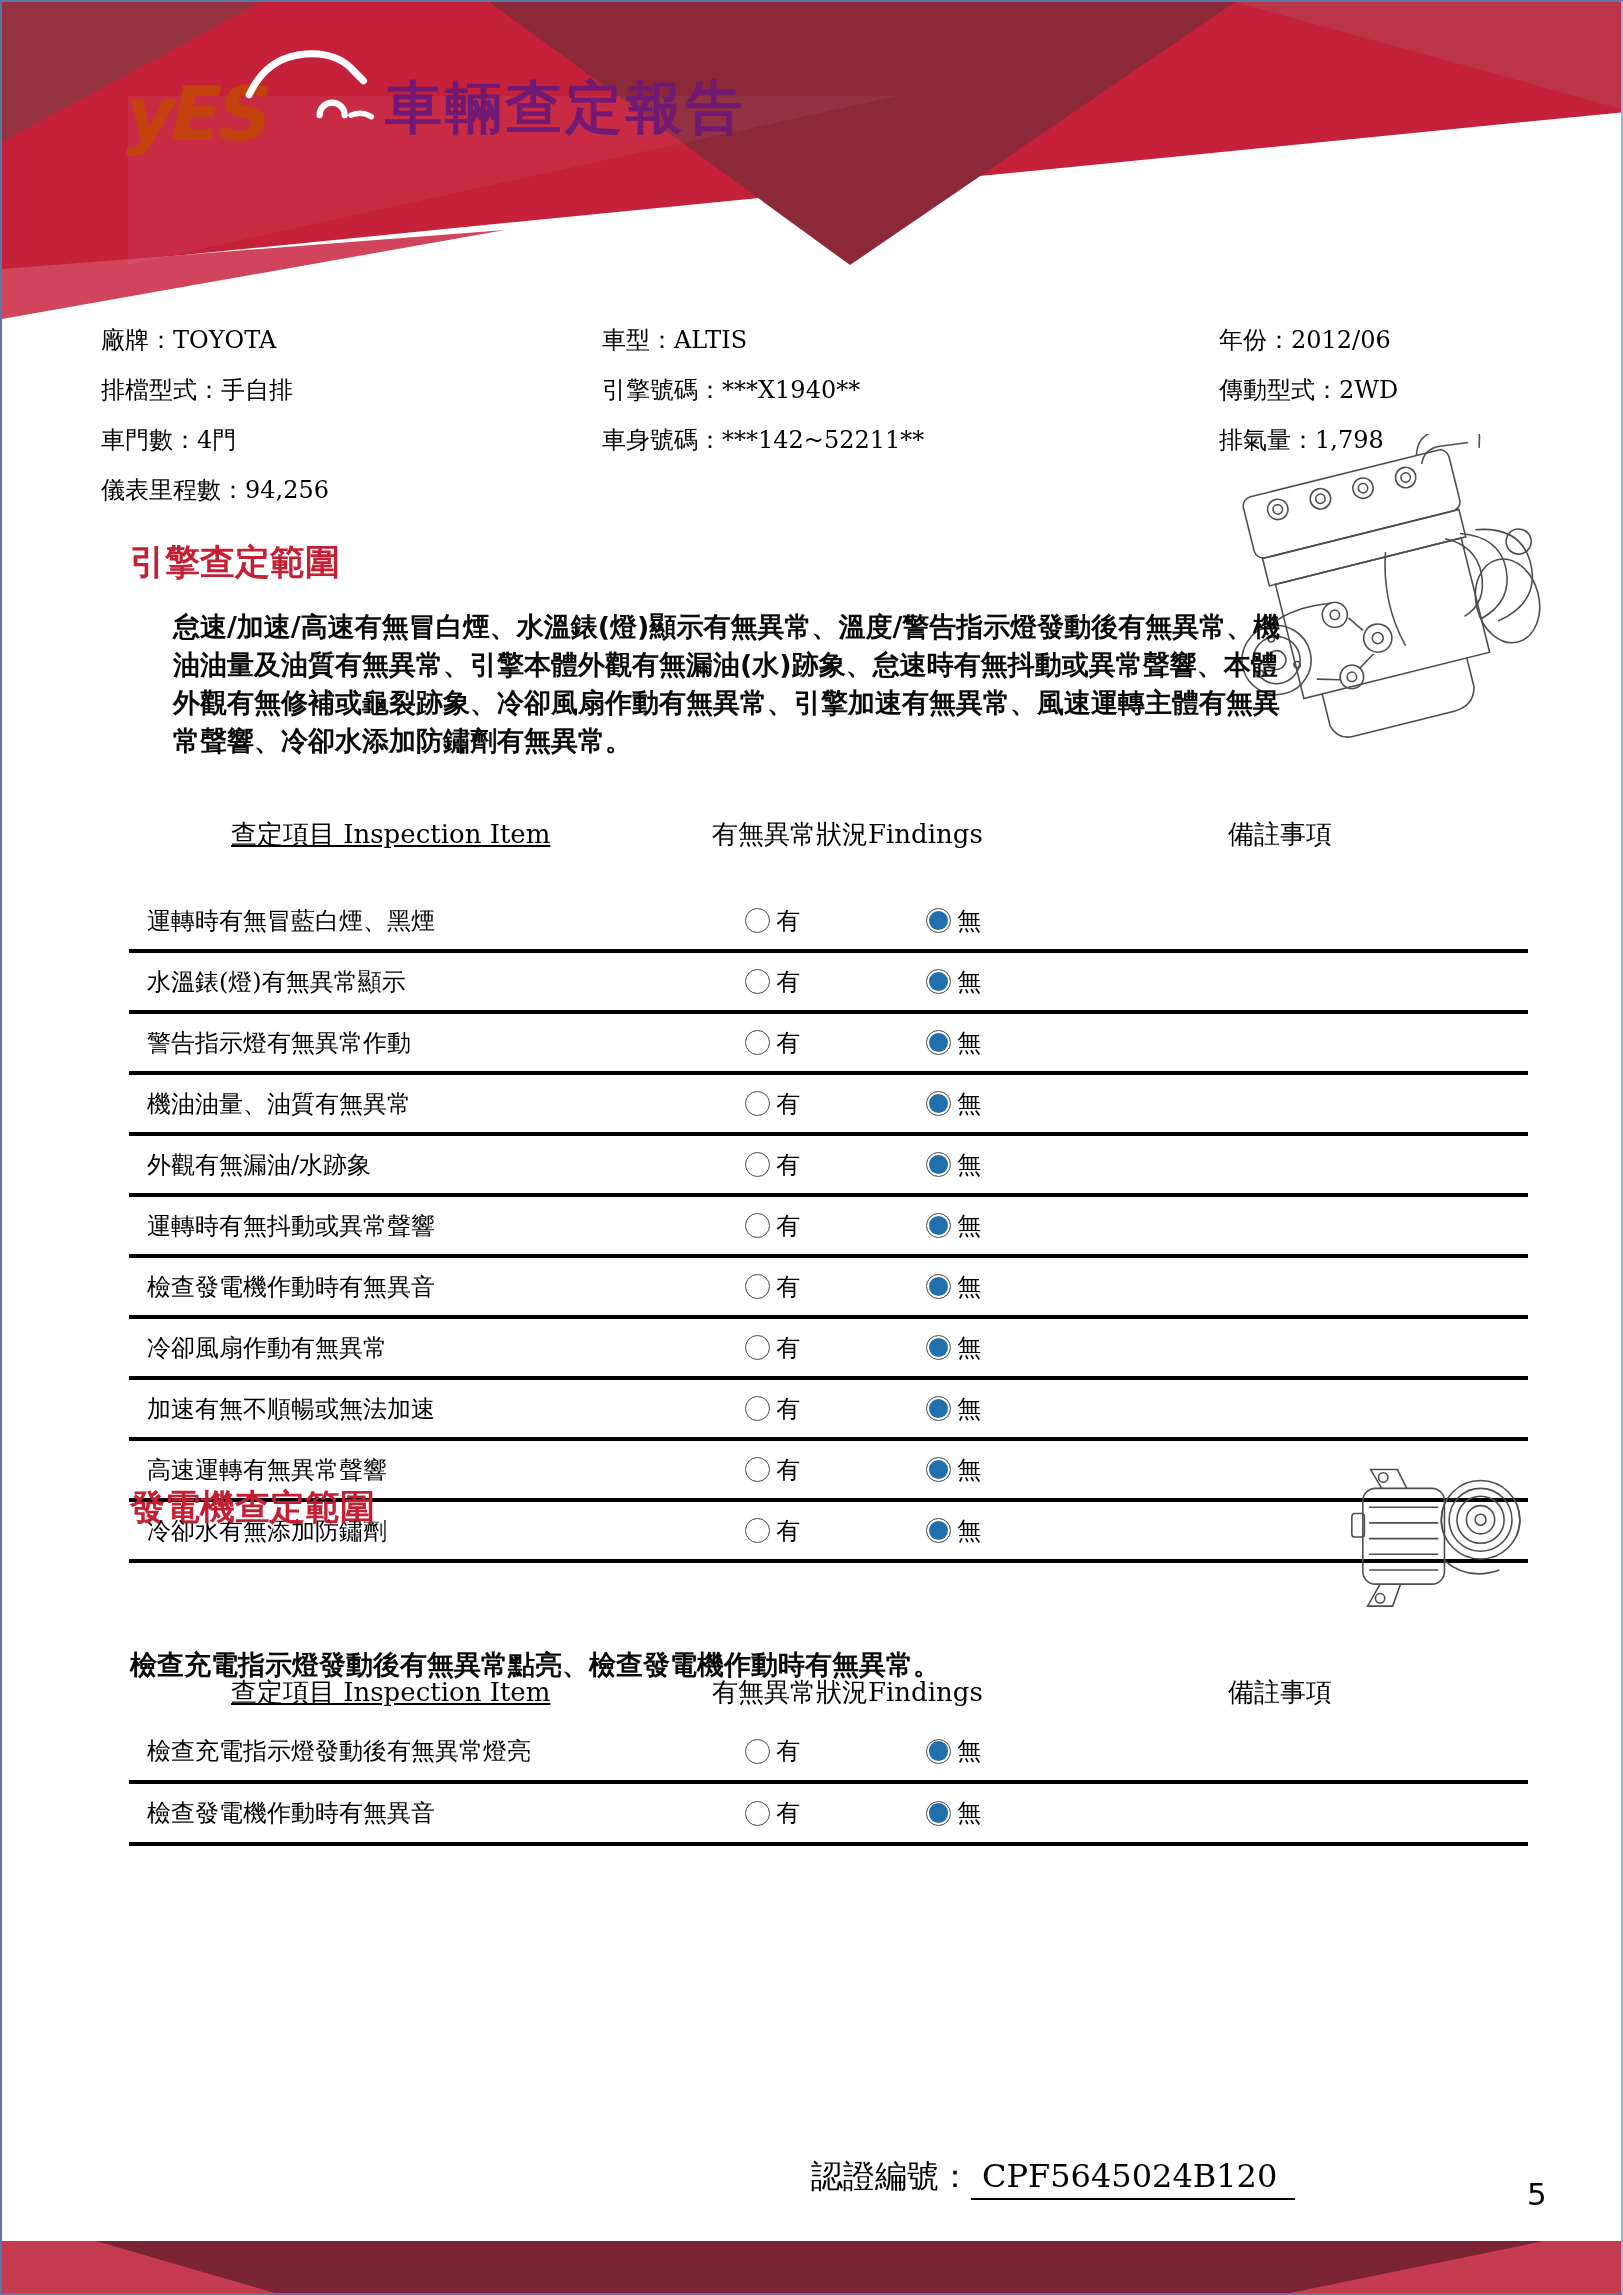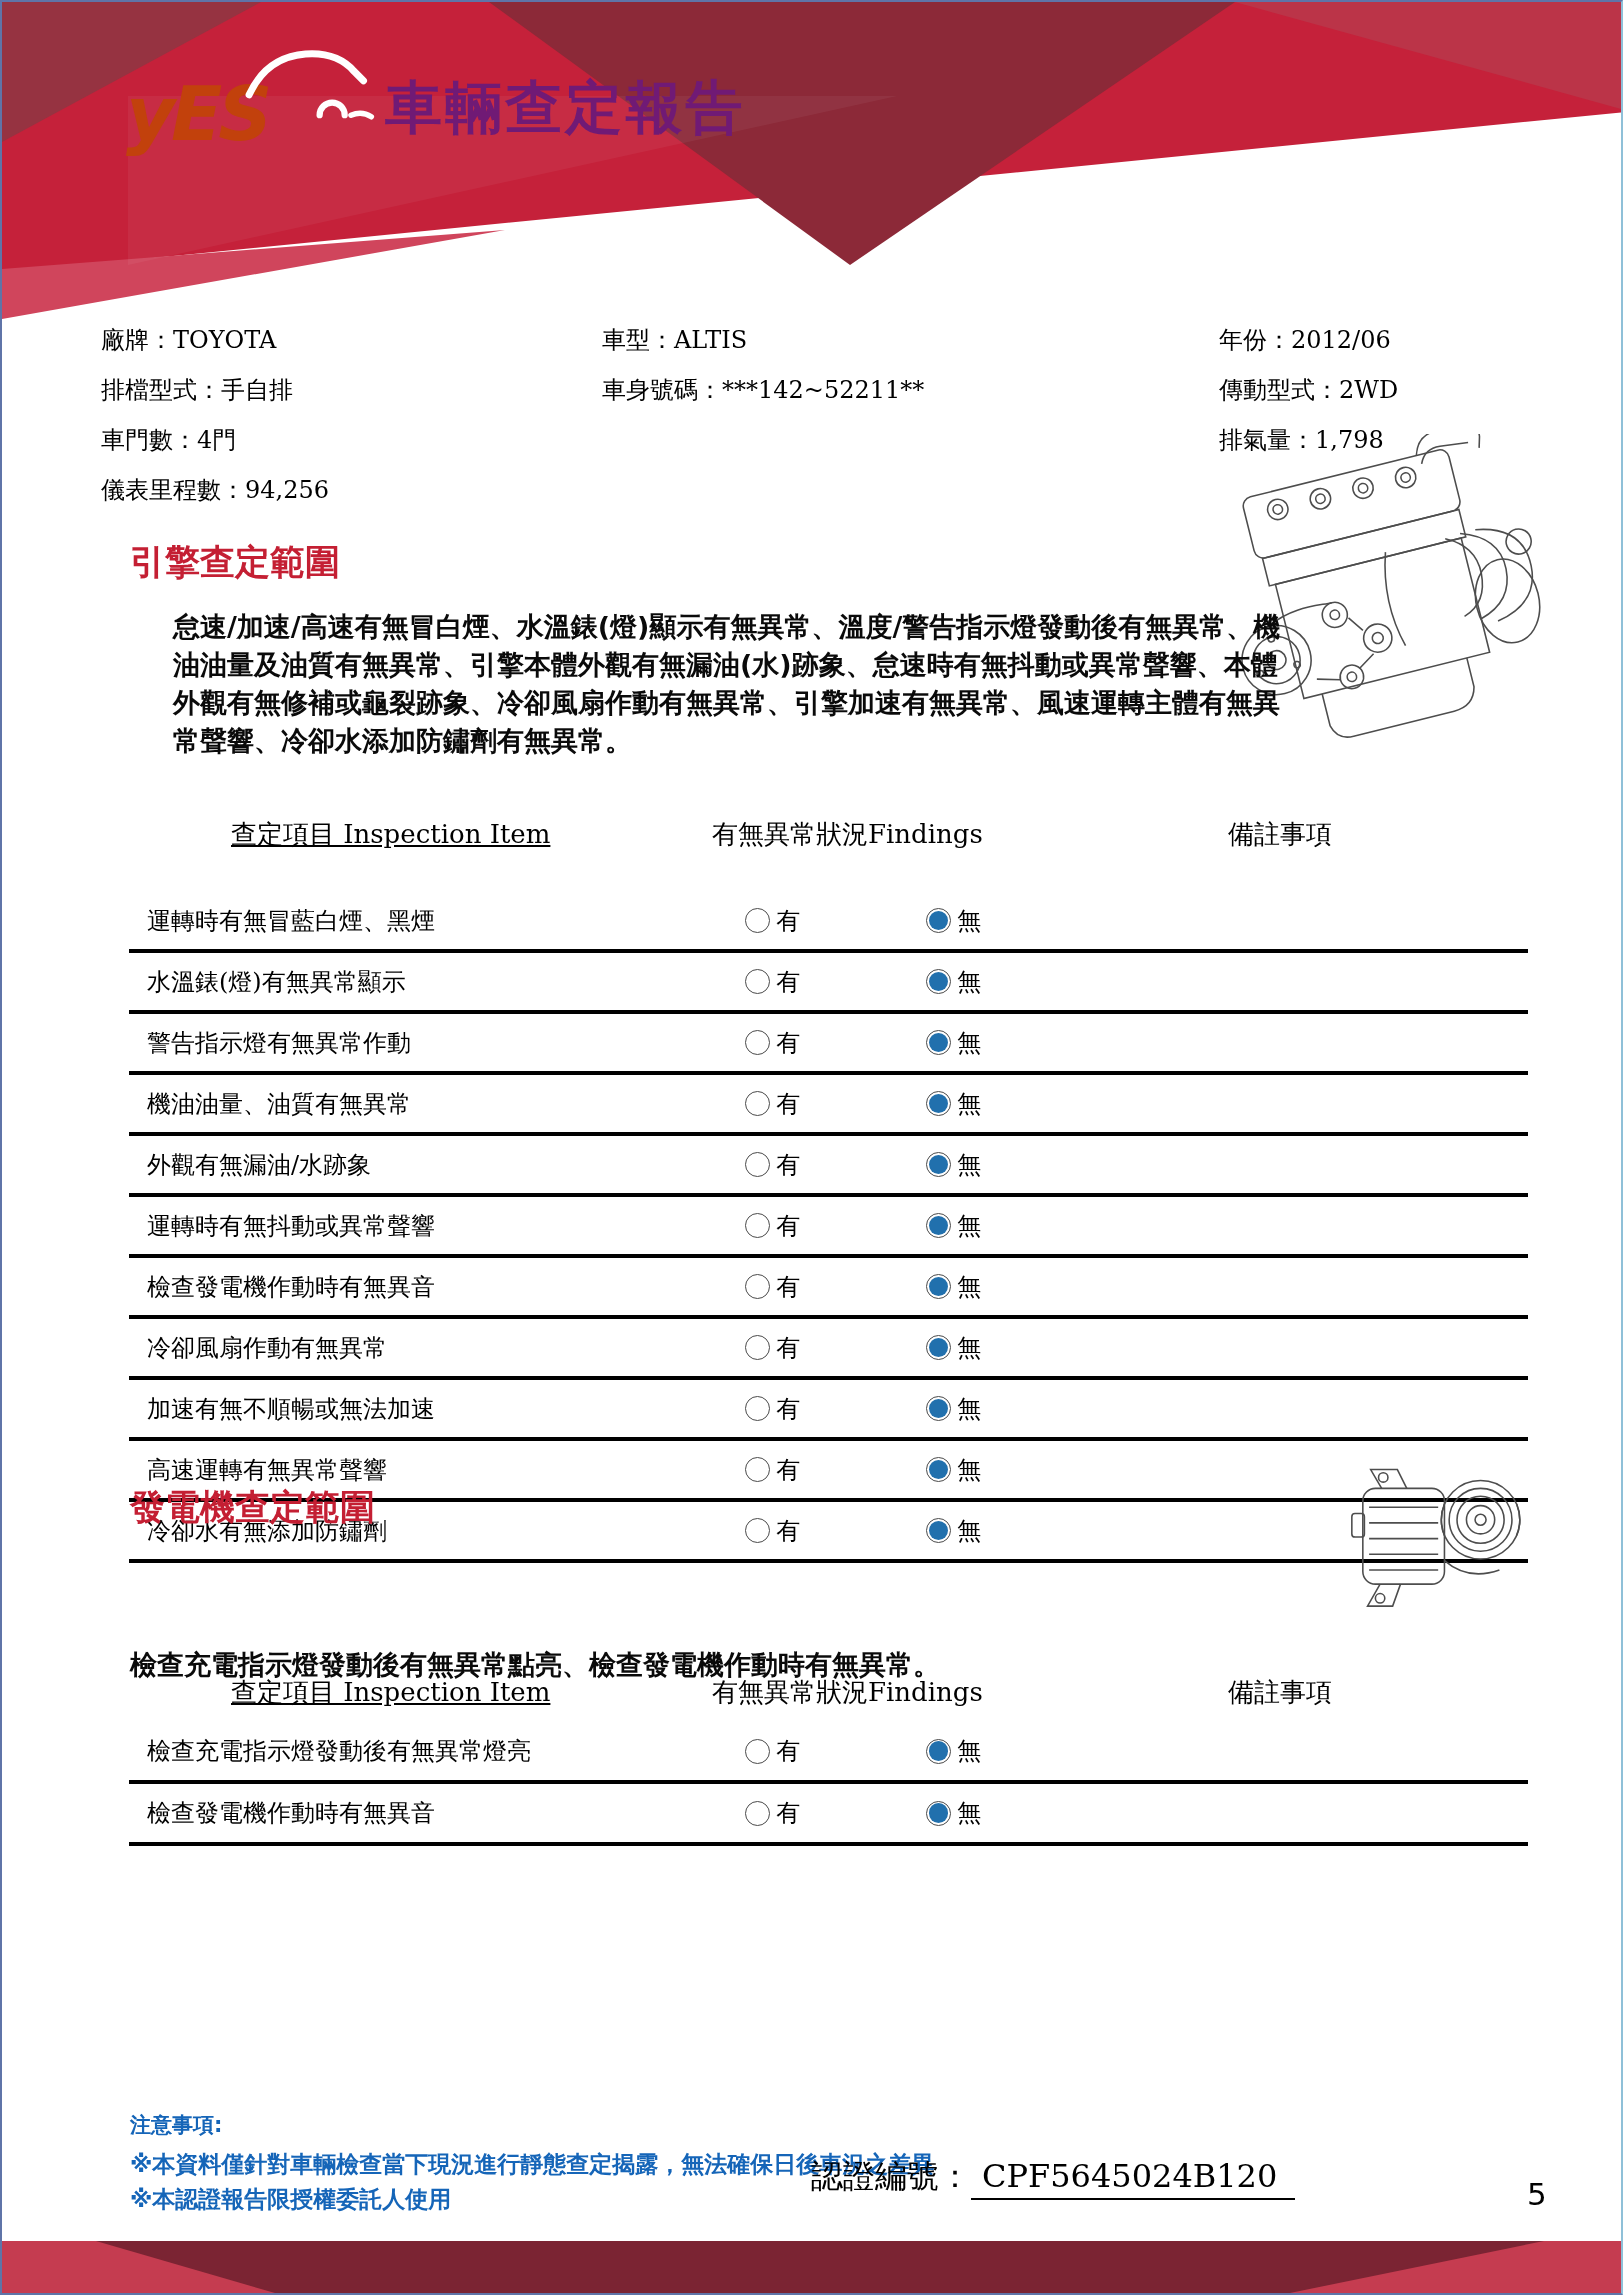"引擎號碼：***X1940**" div { html: none -> <div><span>引擎號碼：</span><span>***X1940**</span></div> }
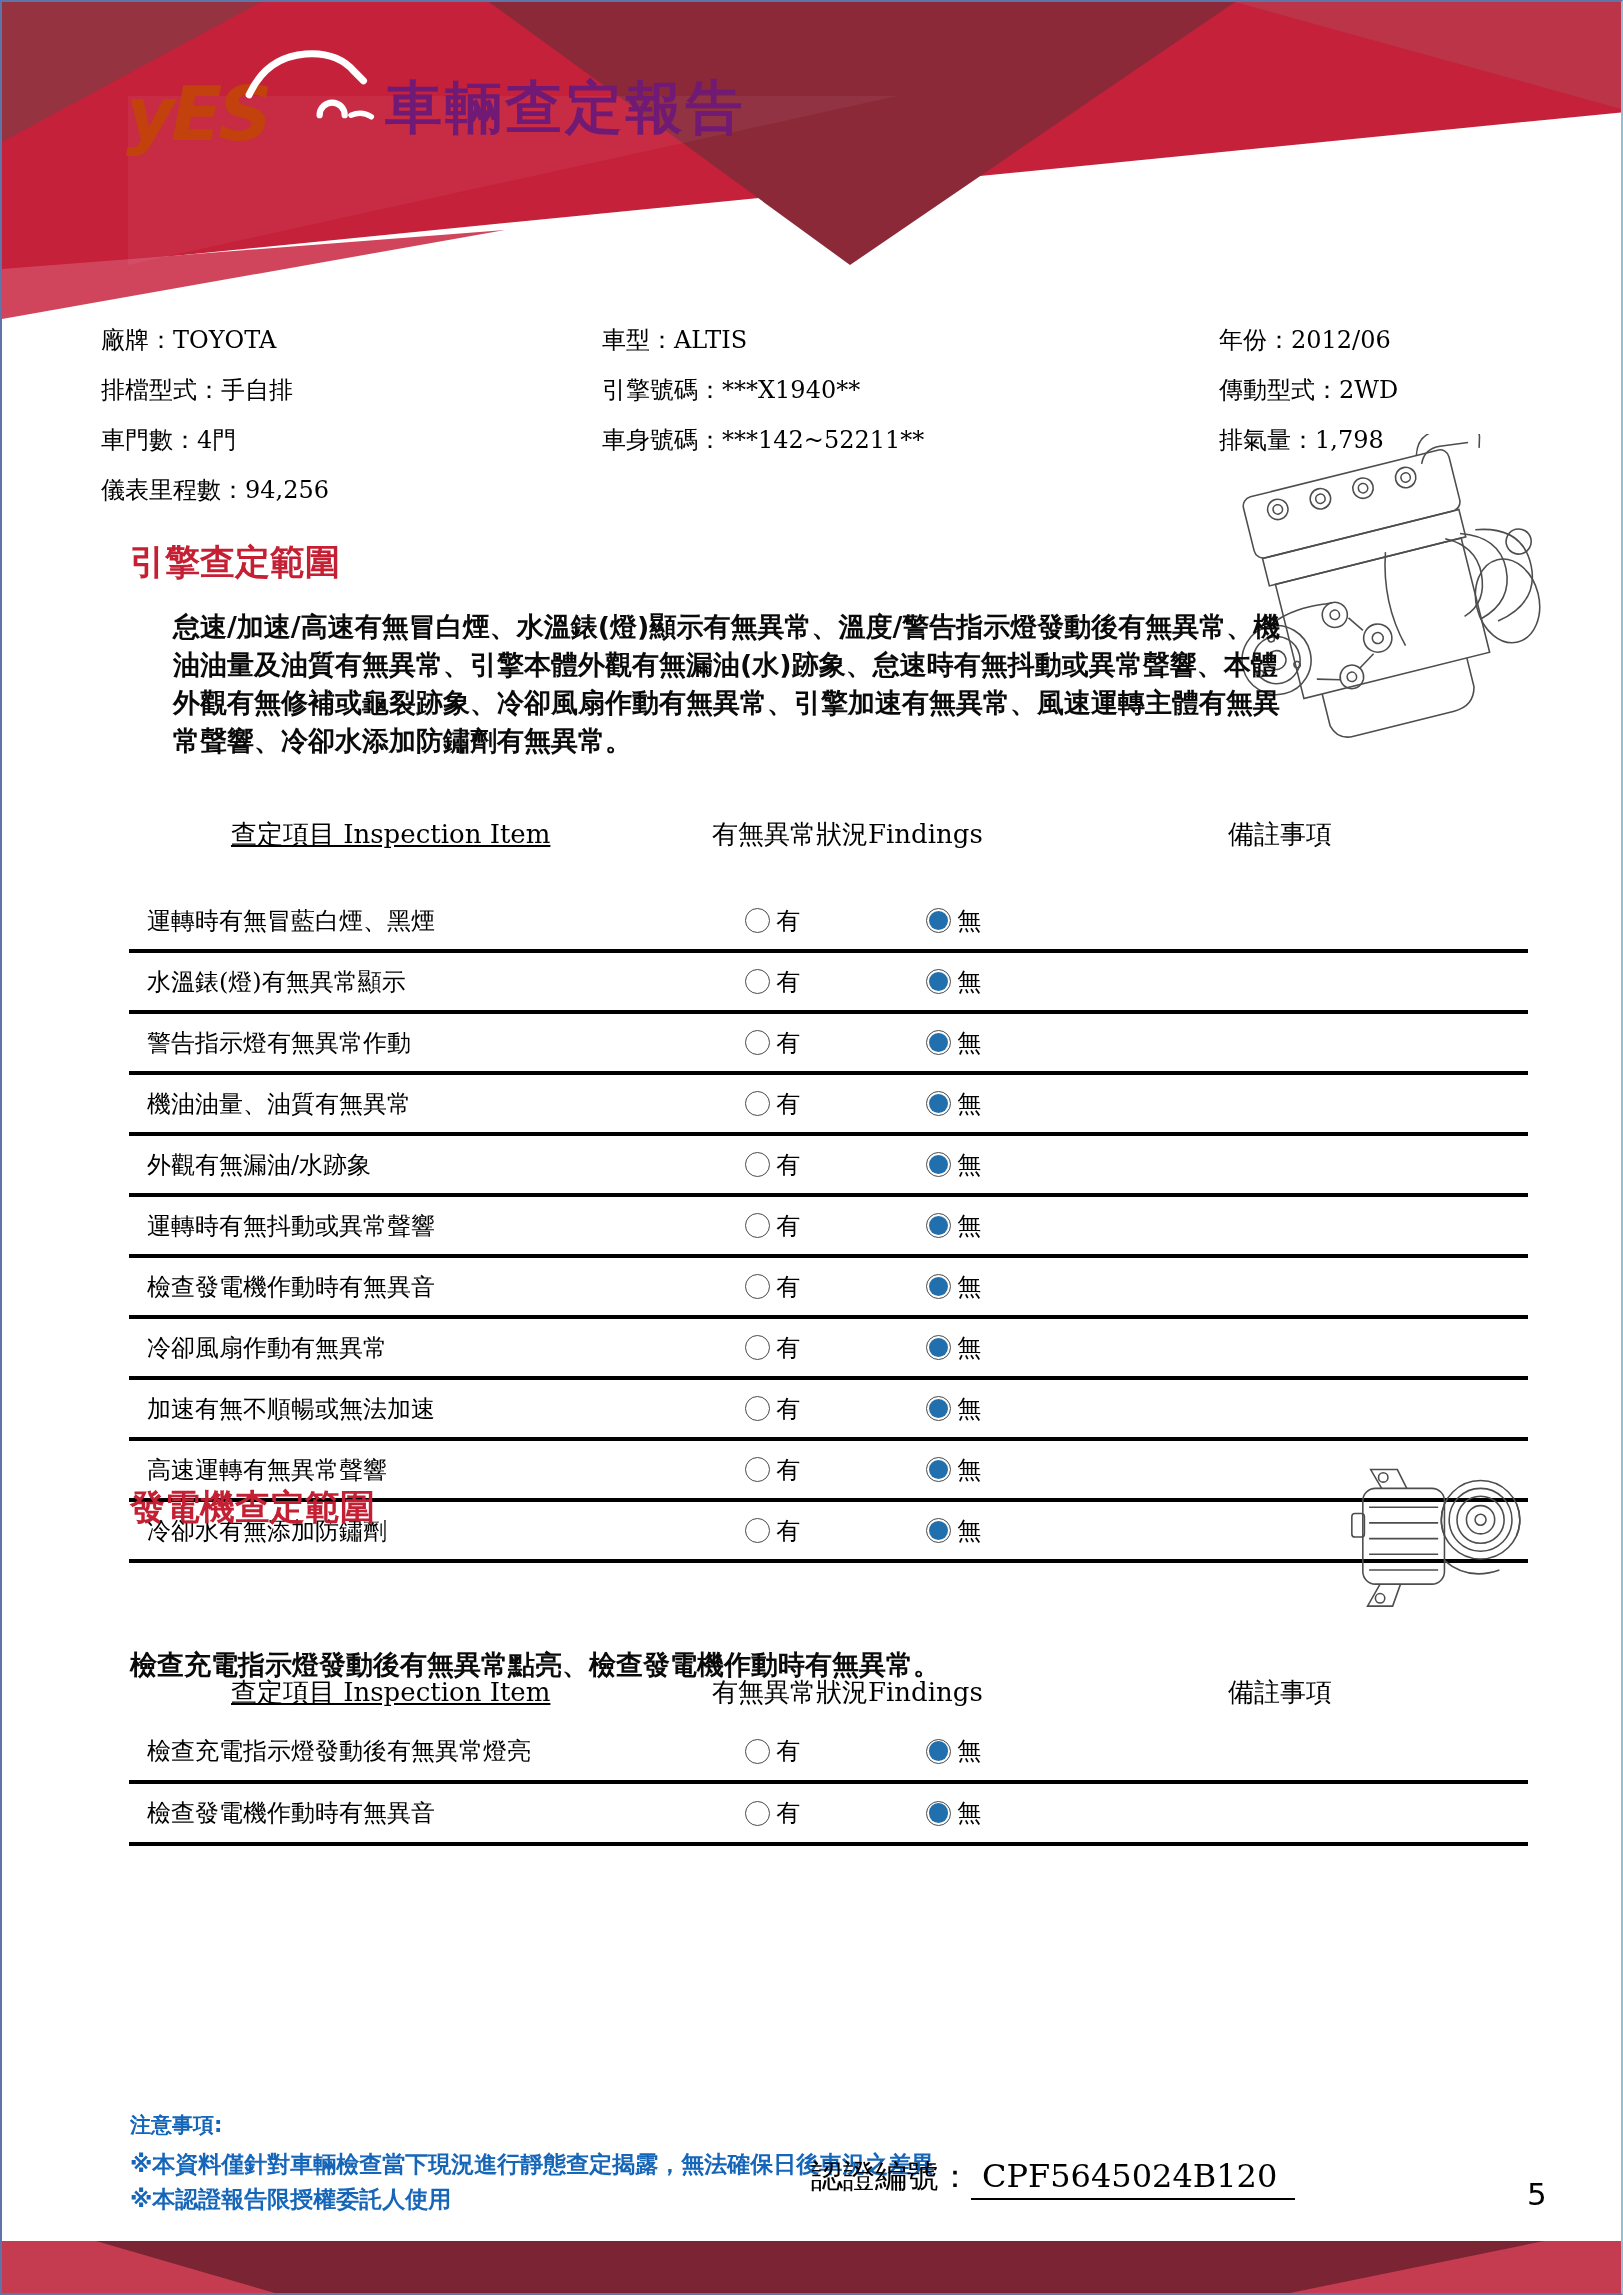"注意事項:" div.notes { html: <div> <div>注意事項:</div> <div>※本資料僅針對車輛檢查當下現況進行靜態查定揭露，無法確保日後車況之差異</div> <div>※本認證報告限授權委託人使用</div> </div> -> none }
